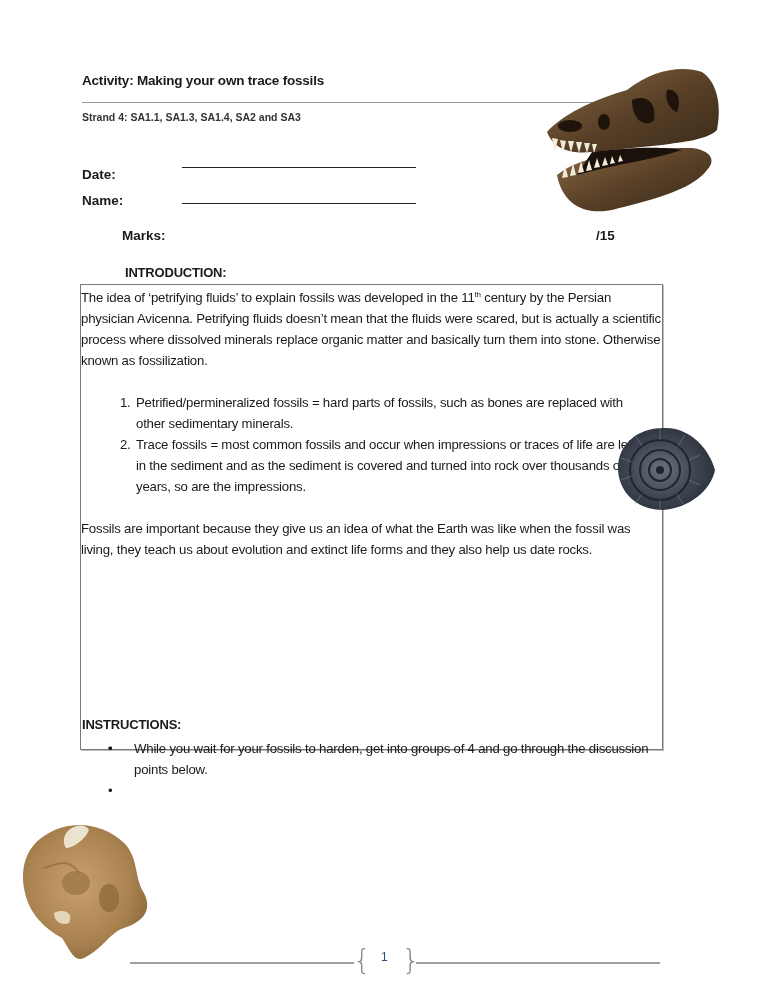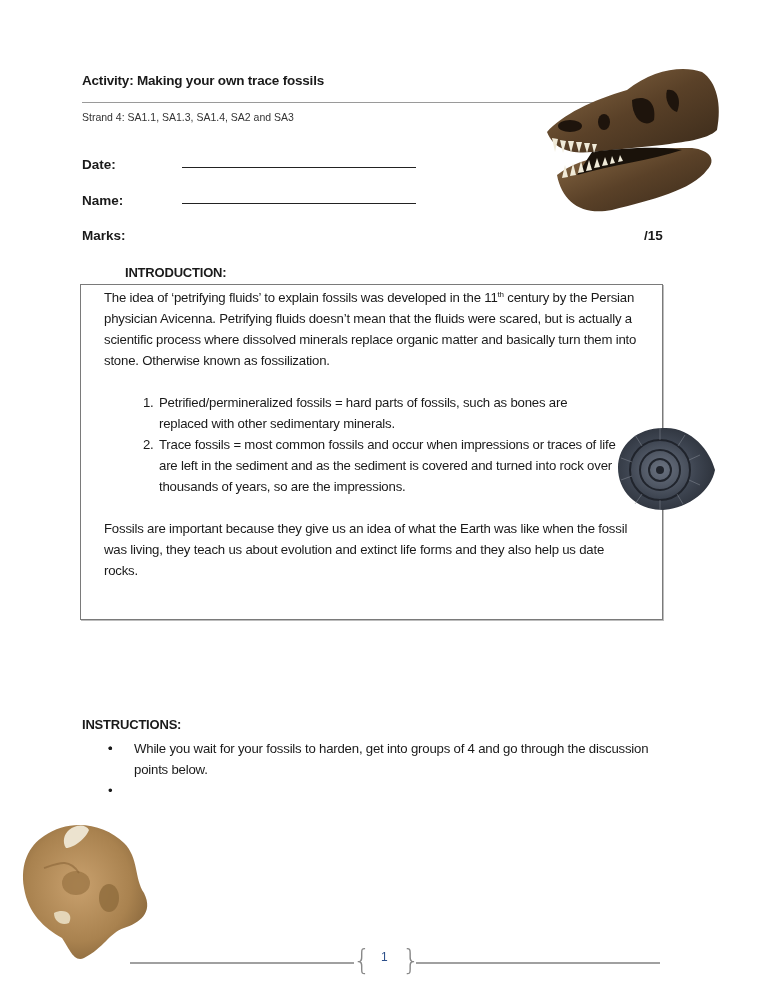"Strand 4: SA1.1, SA1.3, SA1.4," .strand { font-weight: none -> bold }
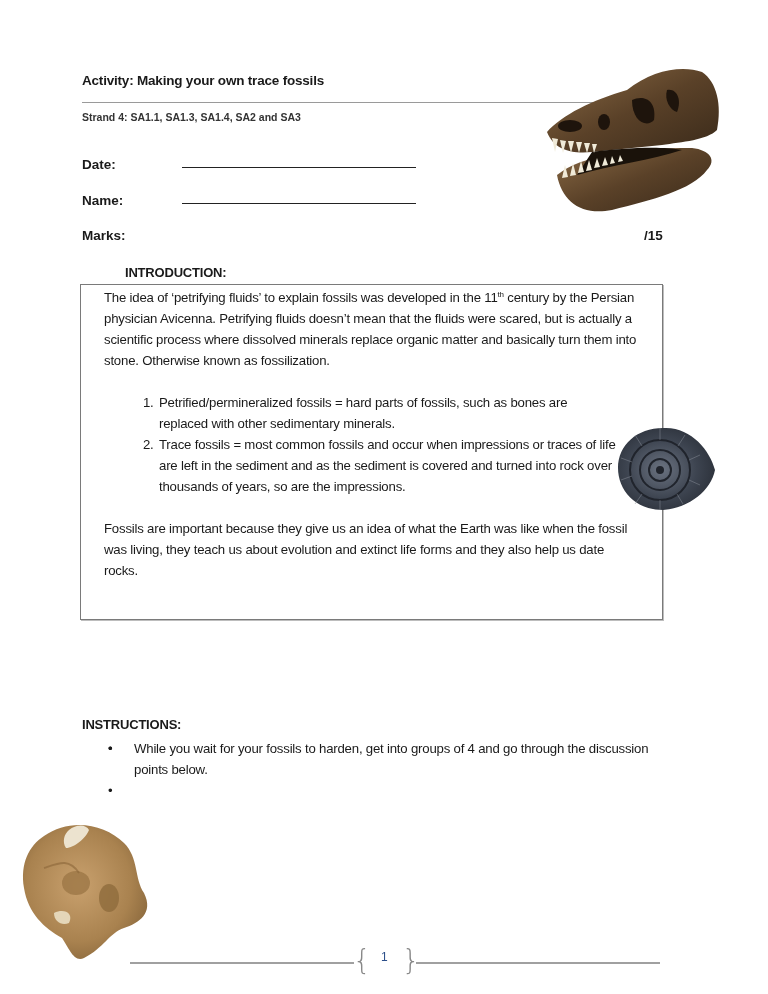"Date:" div.abs { top: 157px -> 167px }
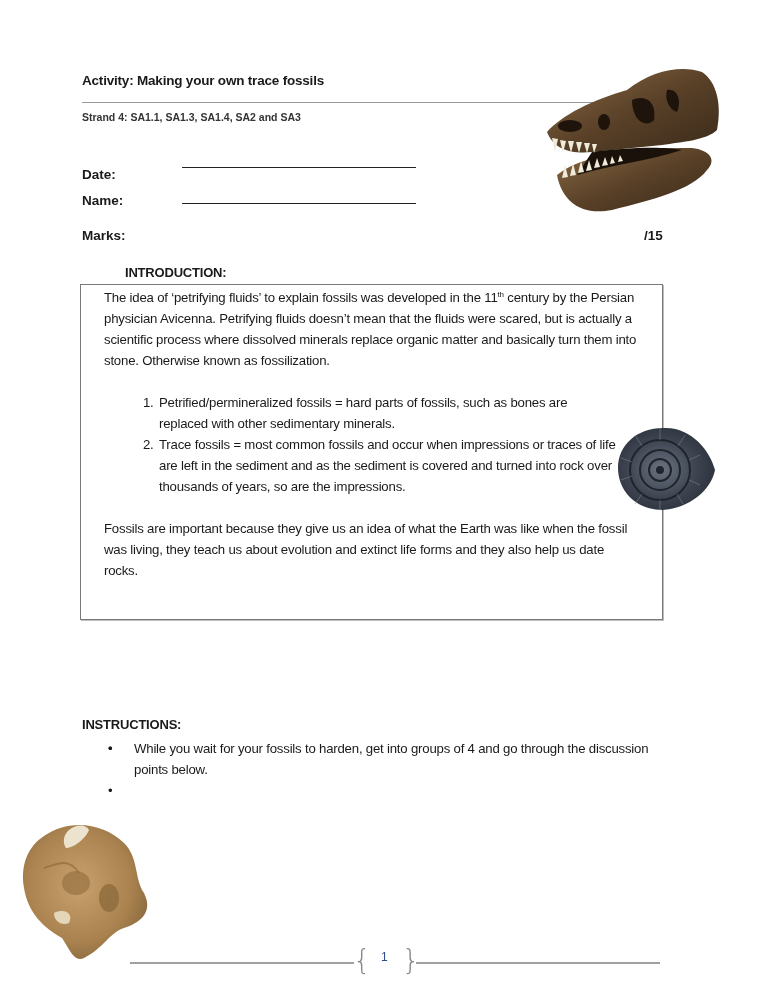"Marks:" div.abs { margin-left: none -> 40px }
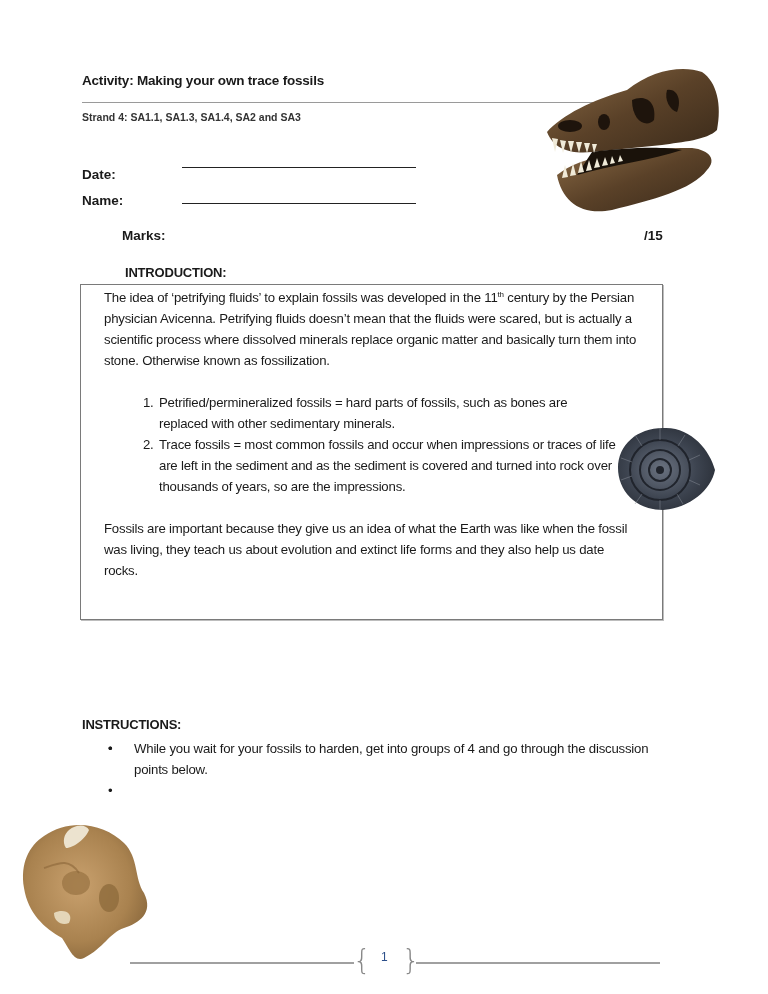"/15" .marks-total { left: 644px -> 596px }
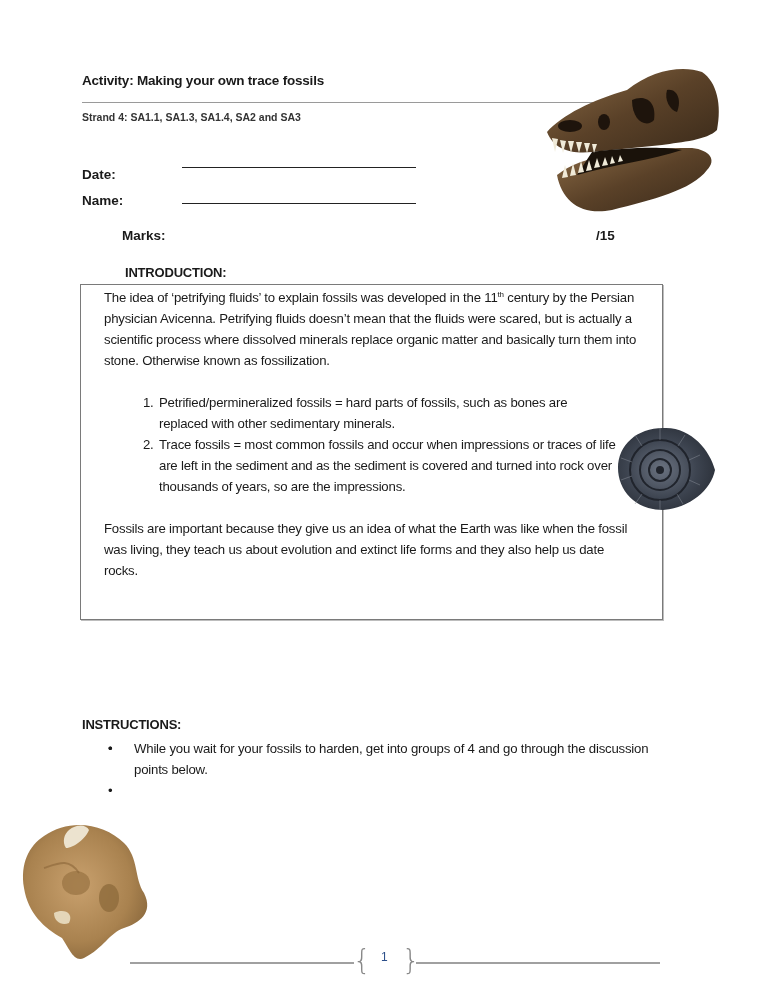"The idea of ‘petrifying fluids’" .intro-box { height: 336px -> 466px; padding: 2px 23px -> 2px 0 }
